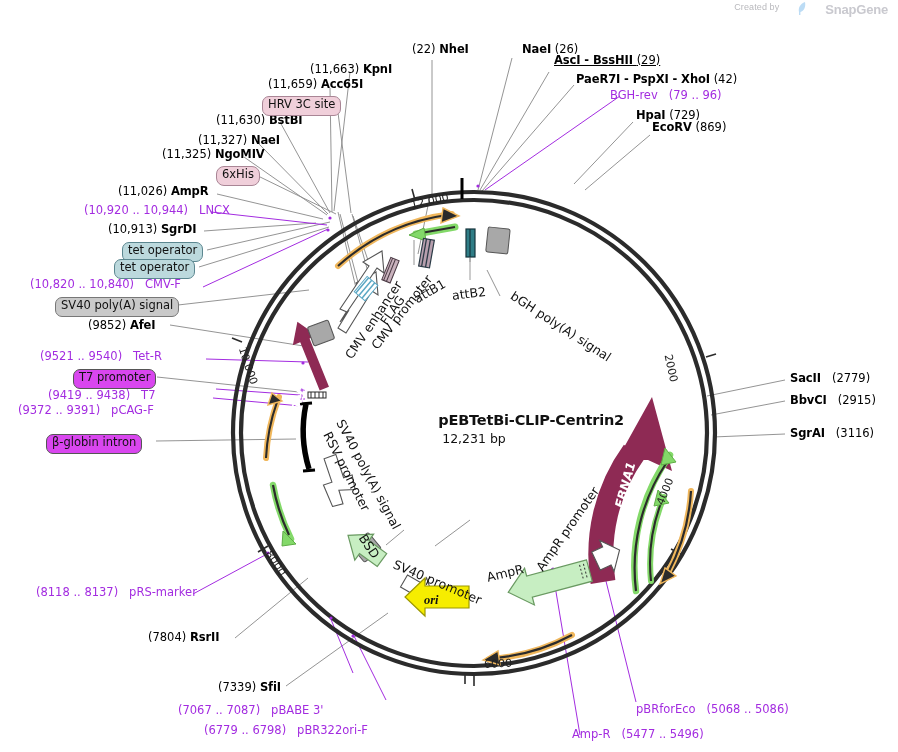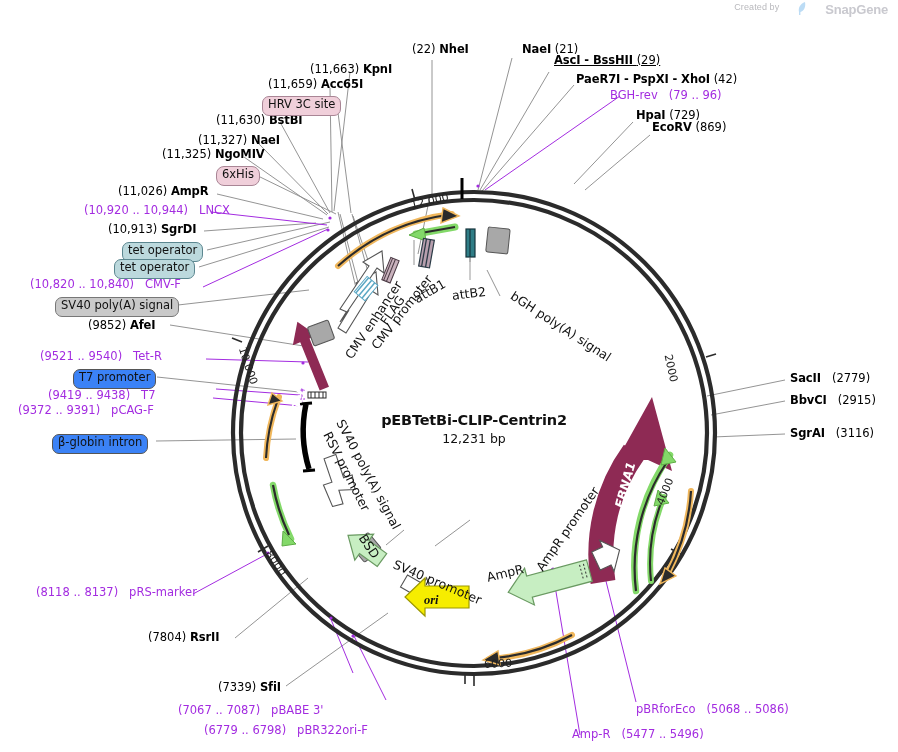"(21)" span.pos { text: 21 -> 26 }
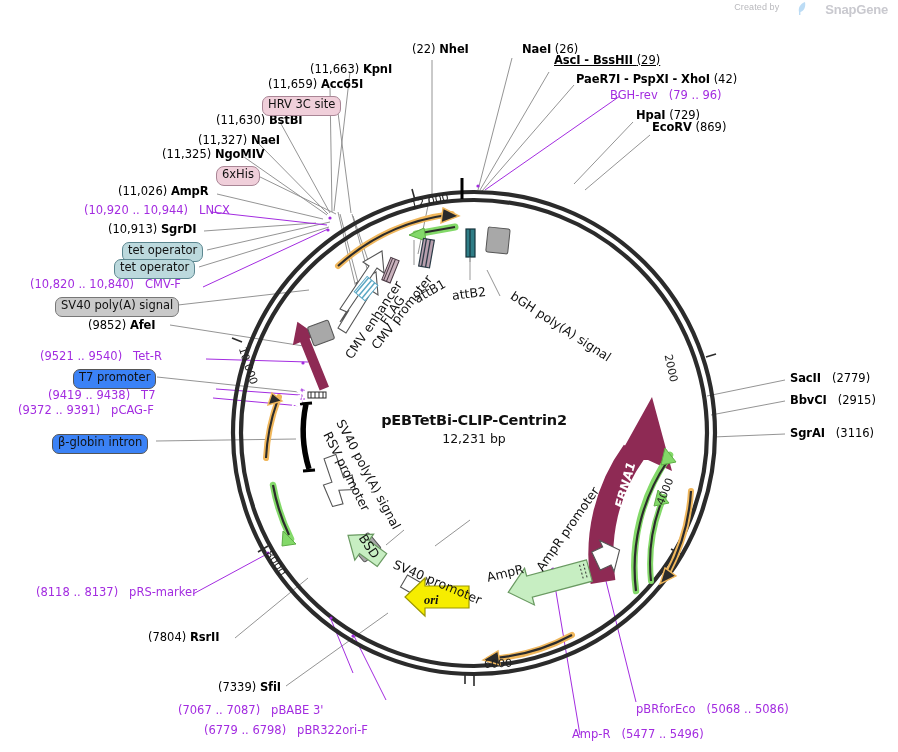"T7 promoter" .bx-white { background: #3b82f6 -> #d946ef }
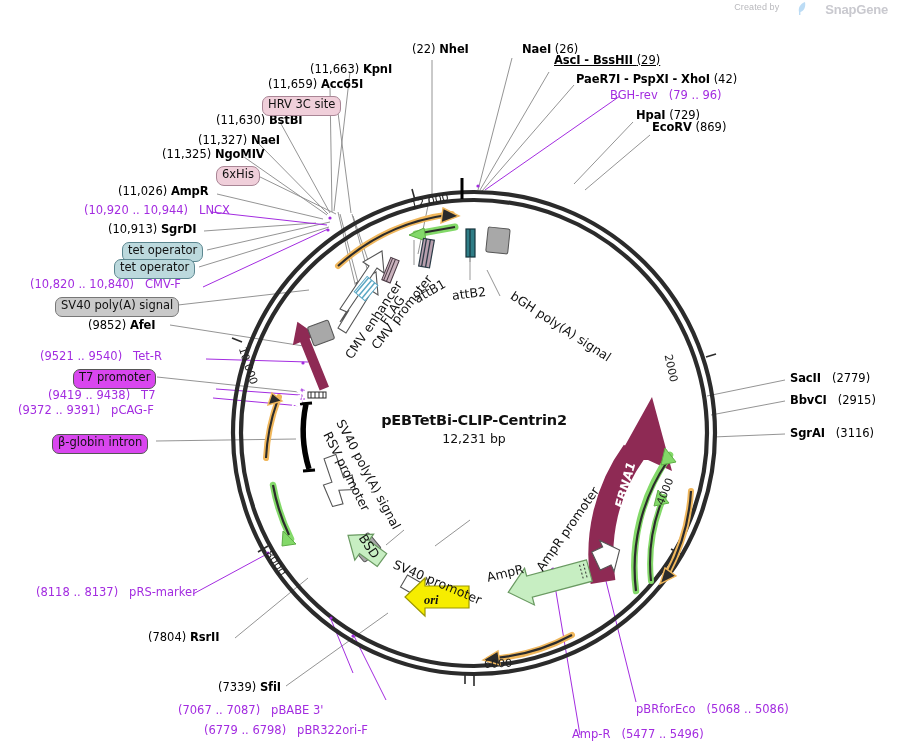"pEBTetBi-CLIP-Centrin2" #title { text-align: center -> right }
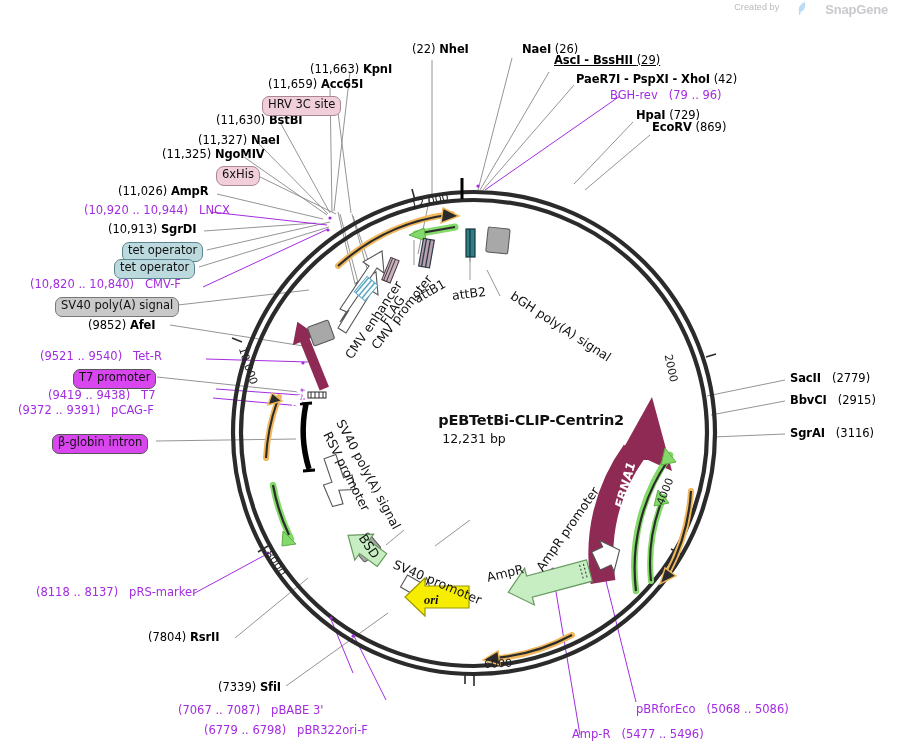"β-globin intron" div.boxed { left: 52px -> 46px }
